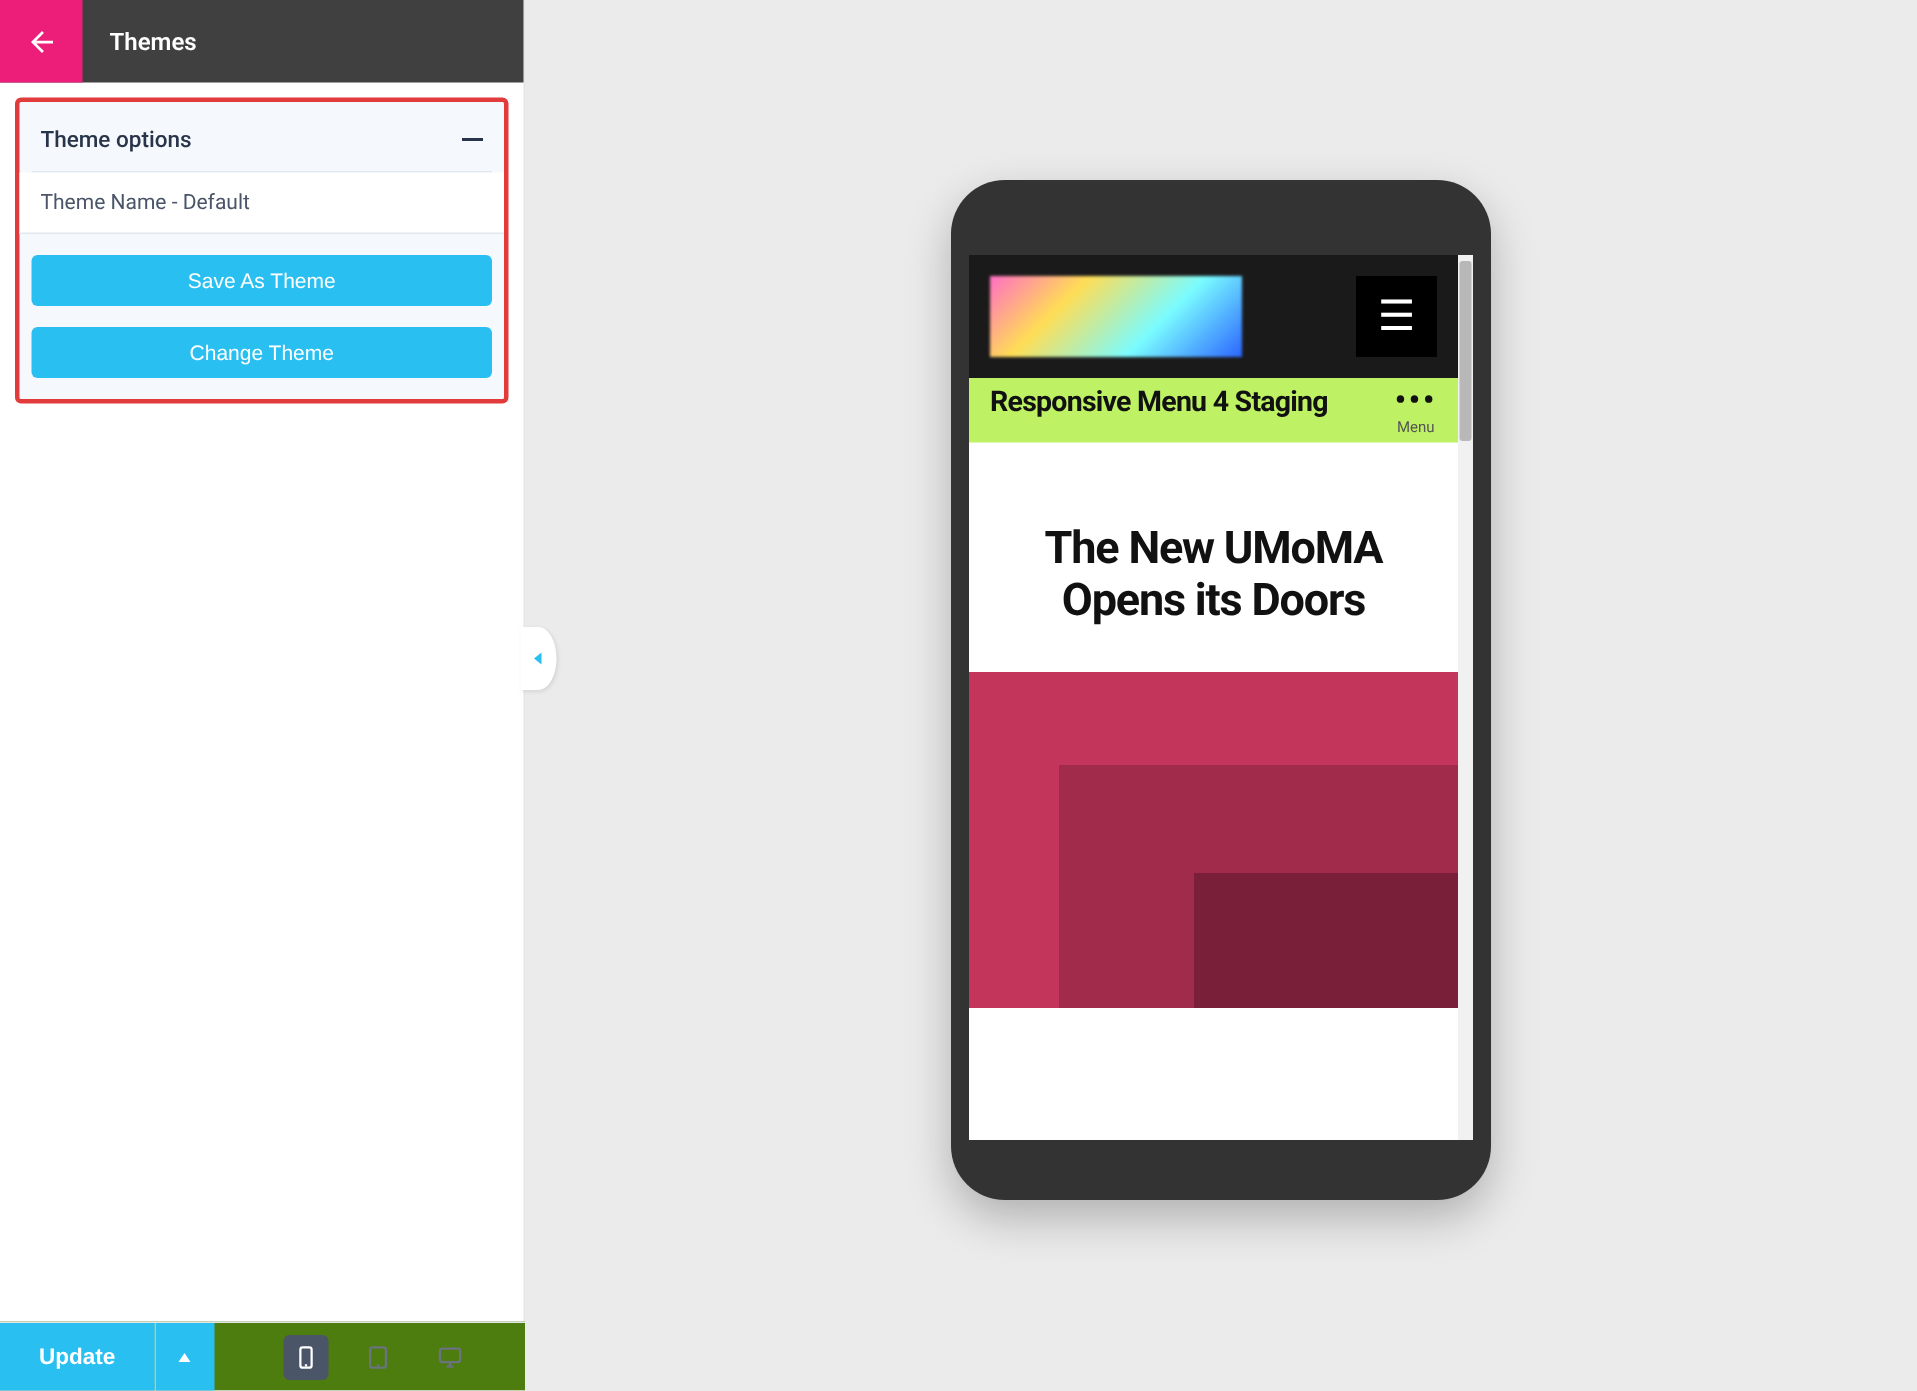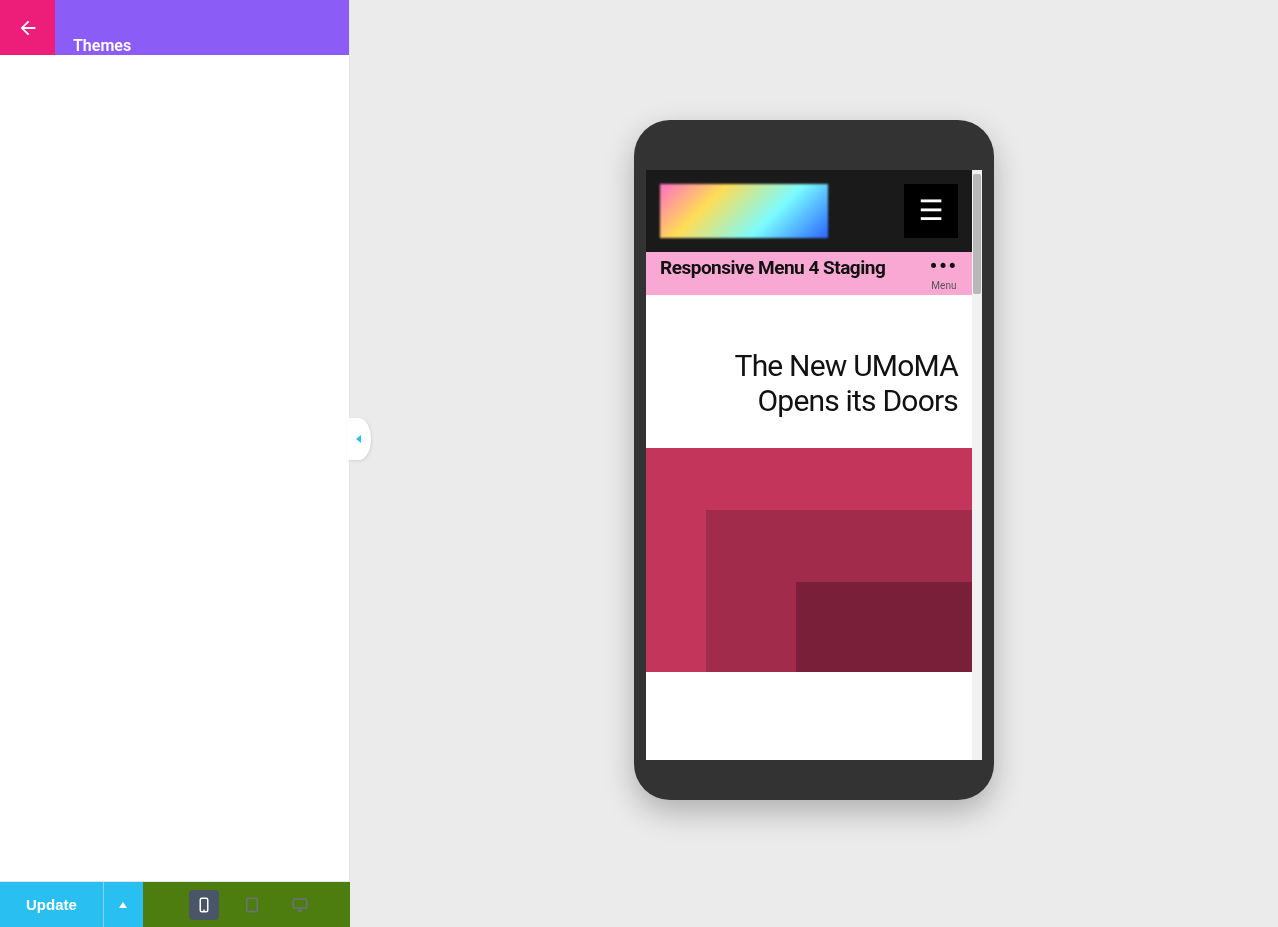"Themes" .sidebar-header { align-items: flex-end -> center; background: #8b5cf6 -> #404040 }
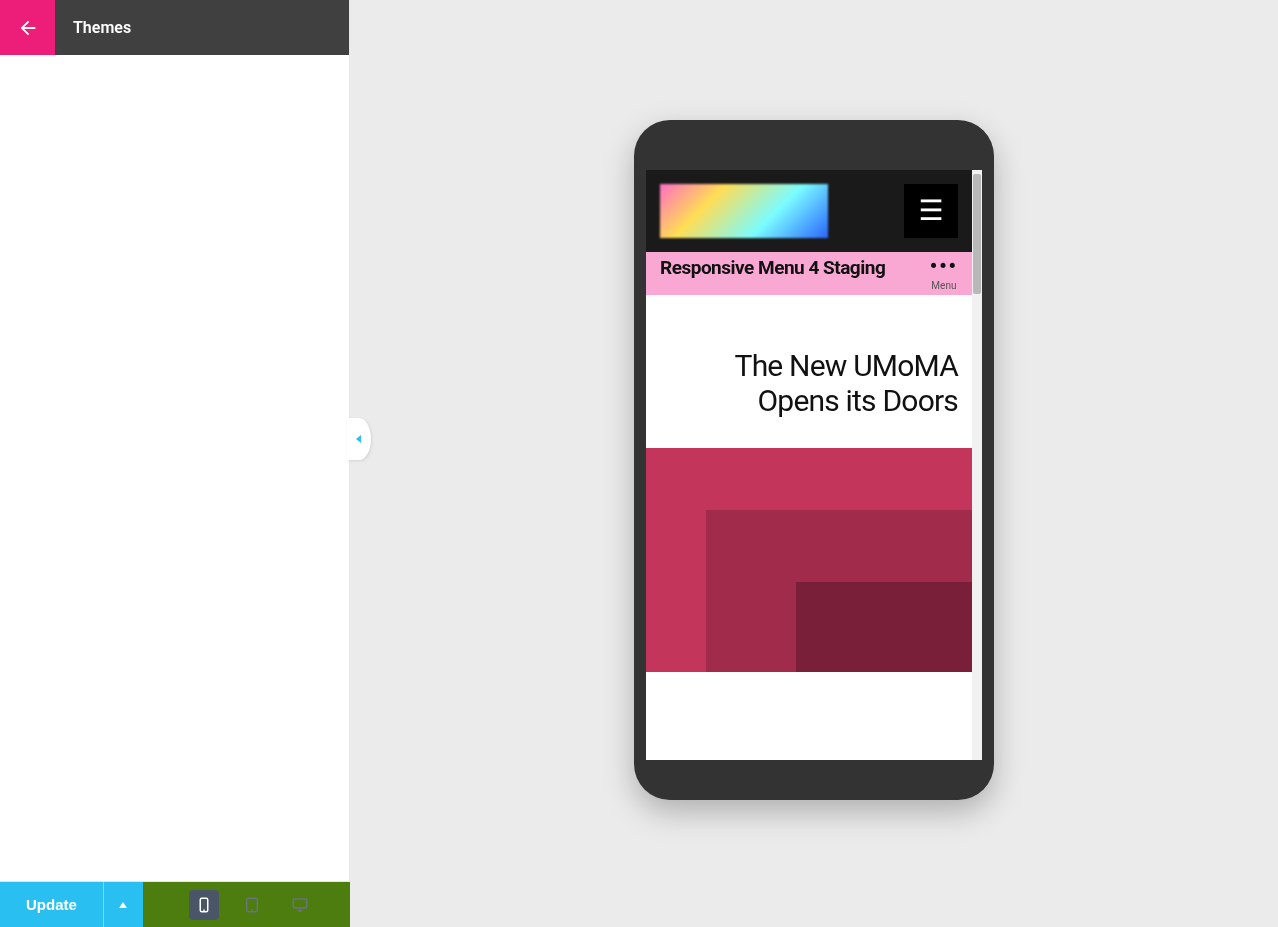"Theme options" div.options-panel { html: none -> <div> <div> <span>Theme options</span> <span></span> </div> <div>Theme Name - Default</div> <div> <button>Save As Theme</button> <button>Change Theme</button> </div> </div> }
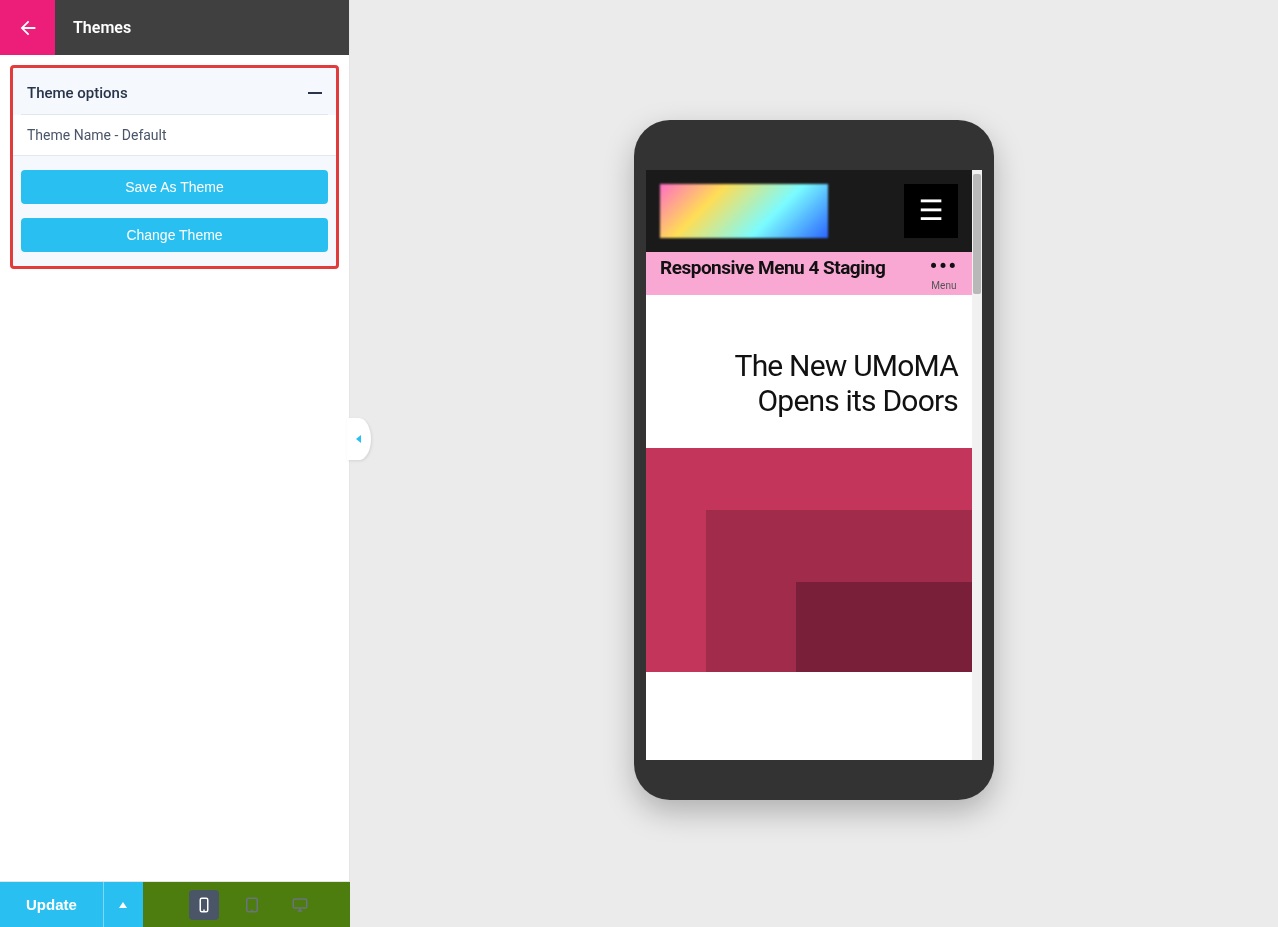"Responsive Menu 4 Staging" .site-title-row { background: #f9a8d4 -> #bef264 }
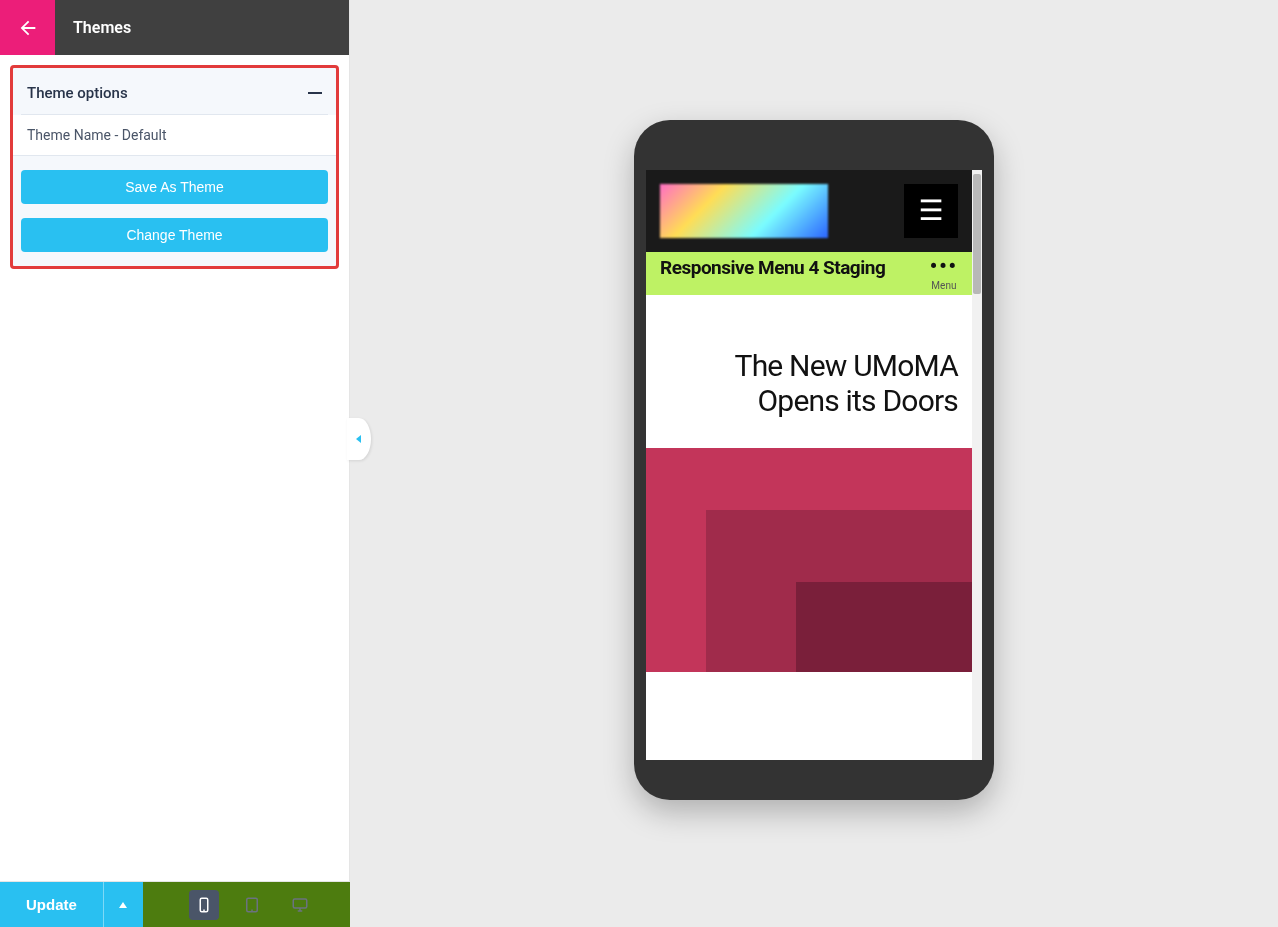"The New UMoMA Opens its" .hero-heading { font-weight: 400 -> 700; text-align: right -> center }
